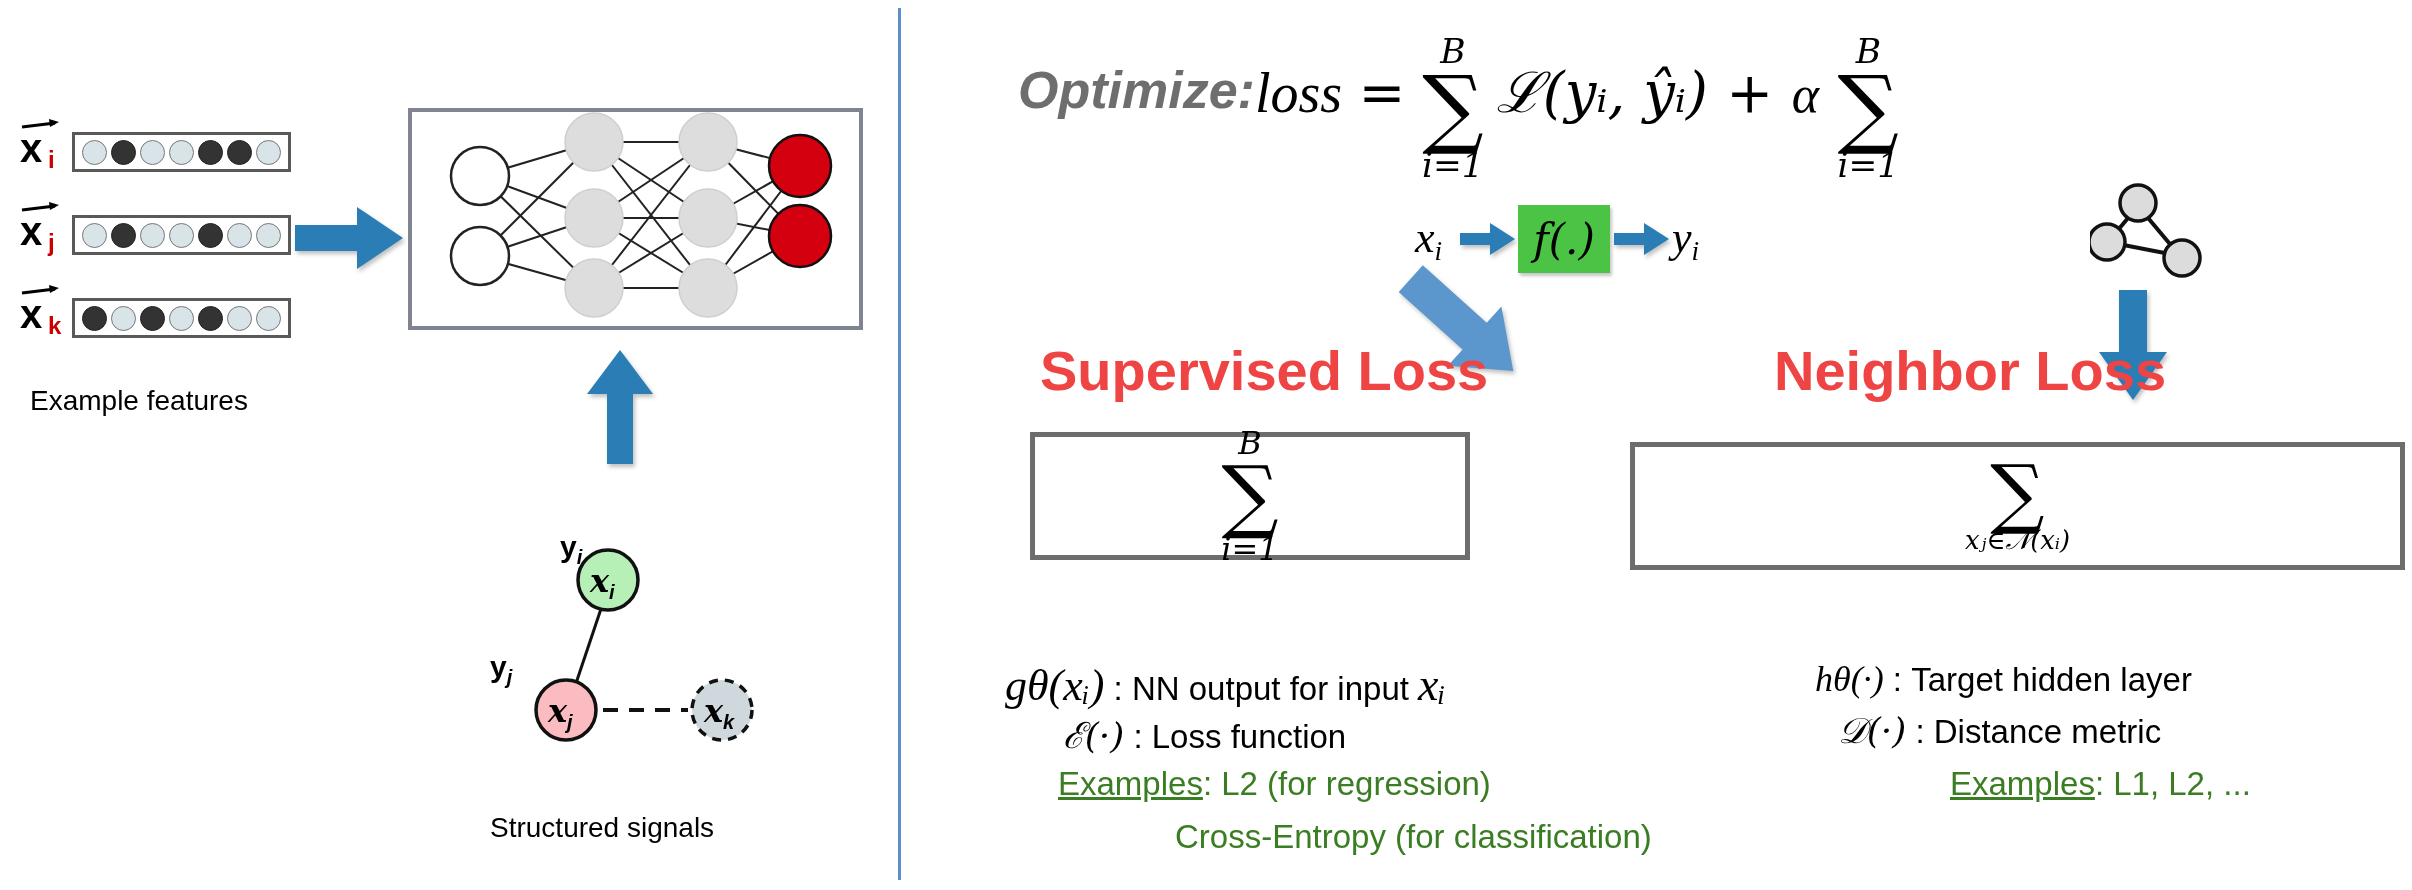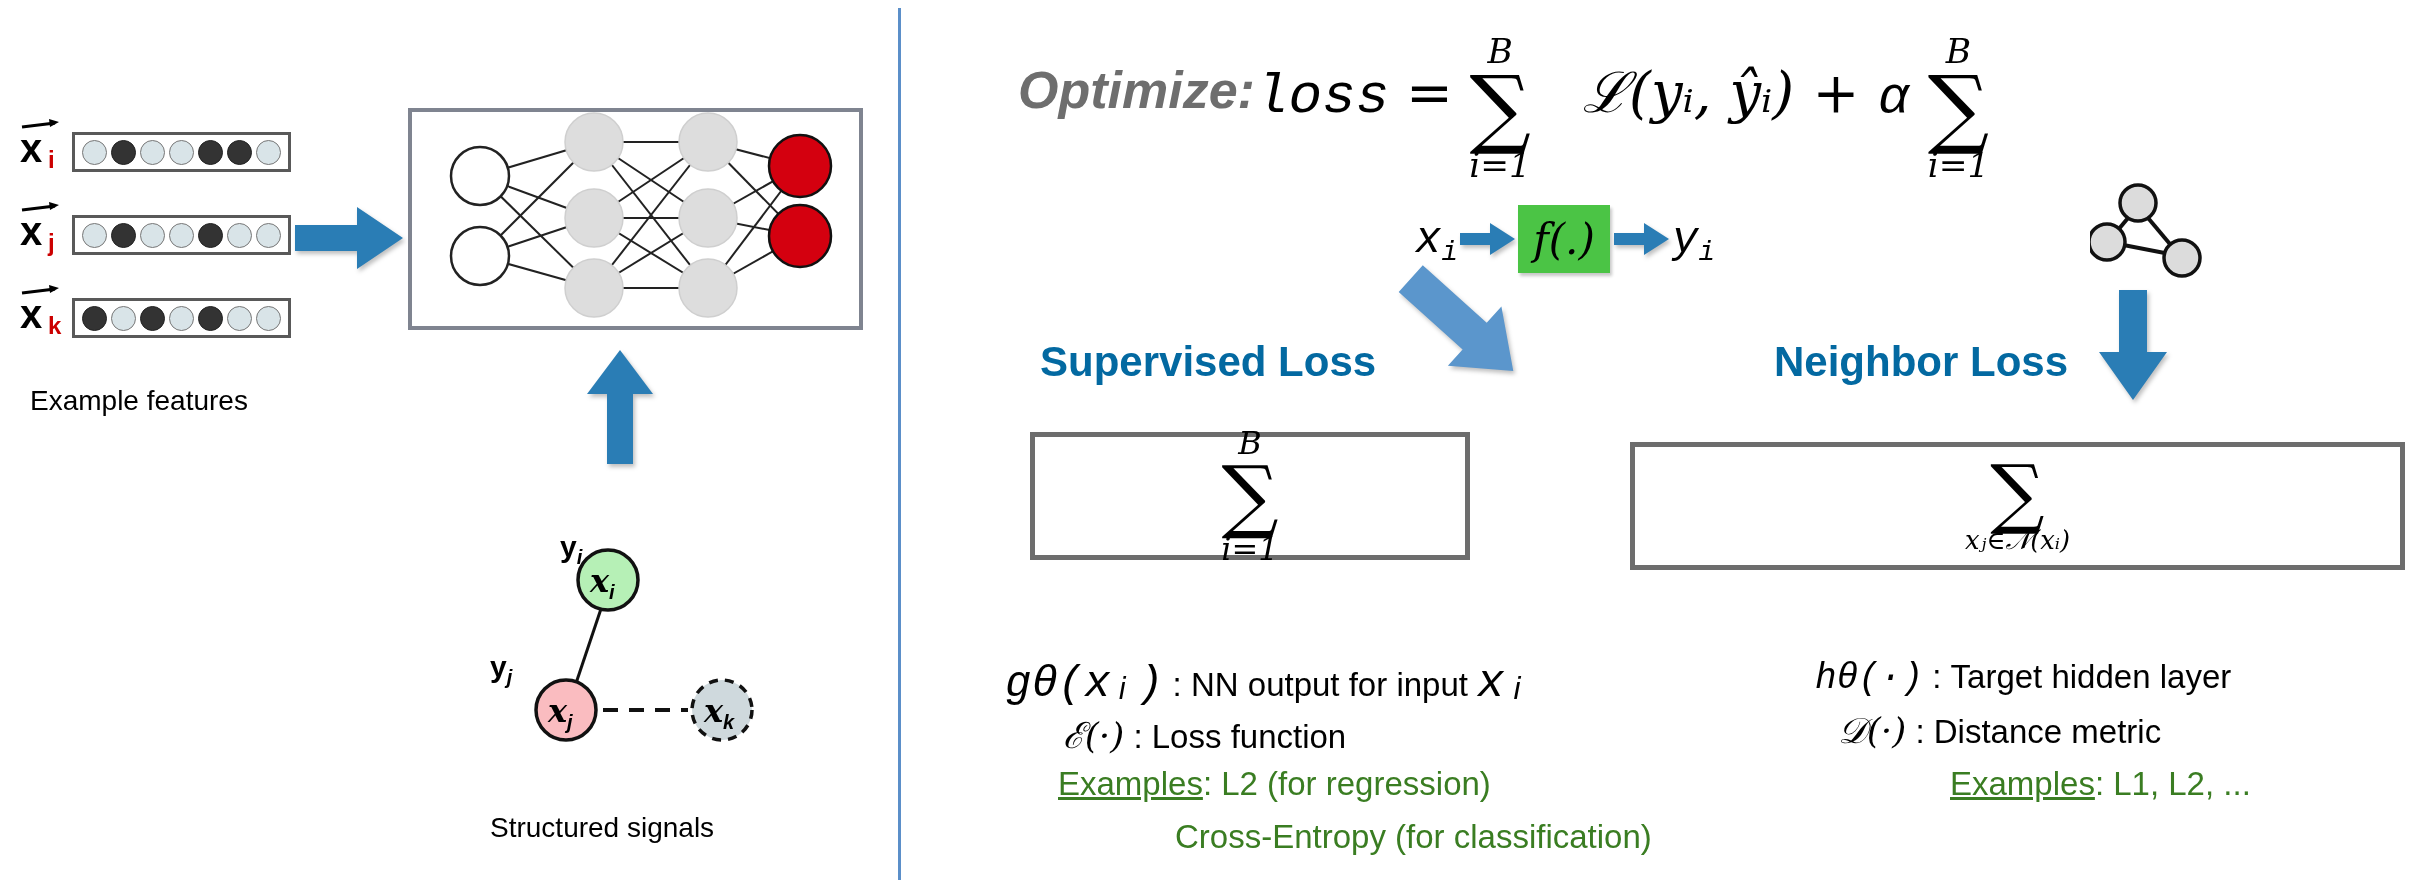"loss" .m { font-family: Liberation Mono, monospace -> Liberation Serif, serif }
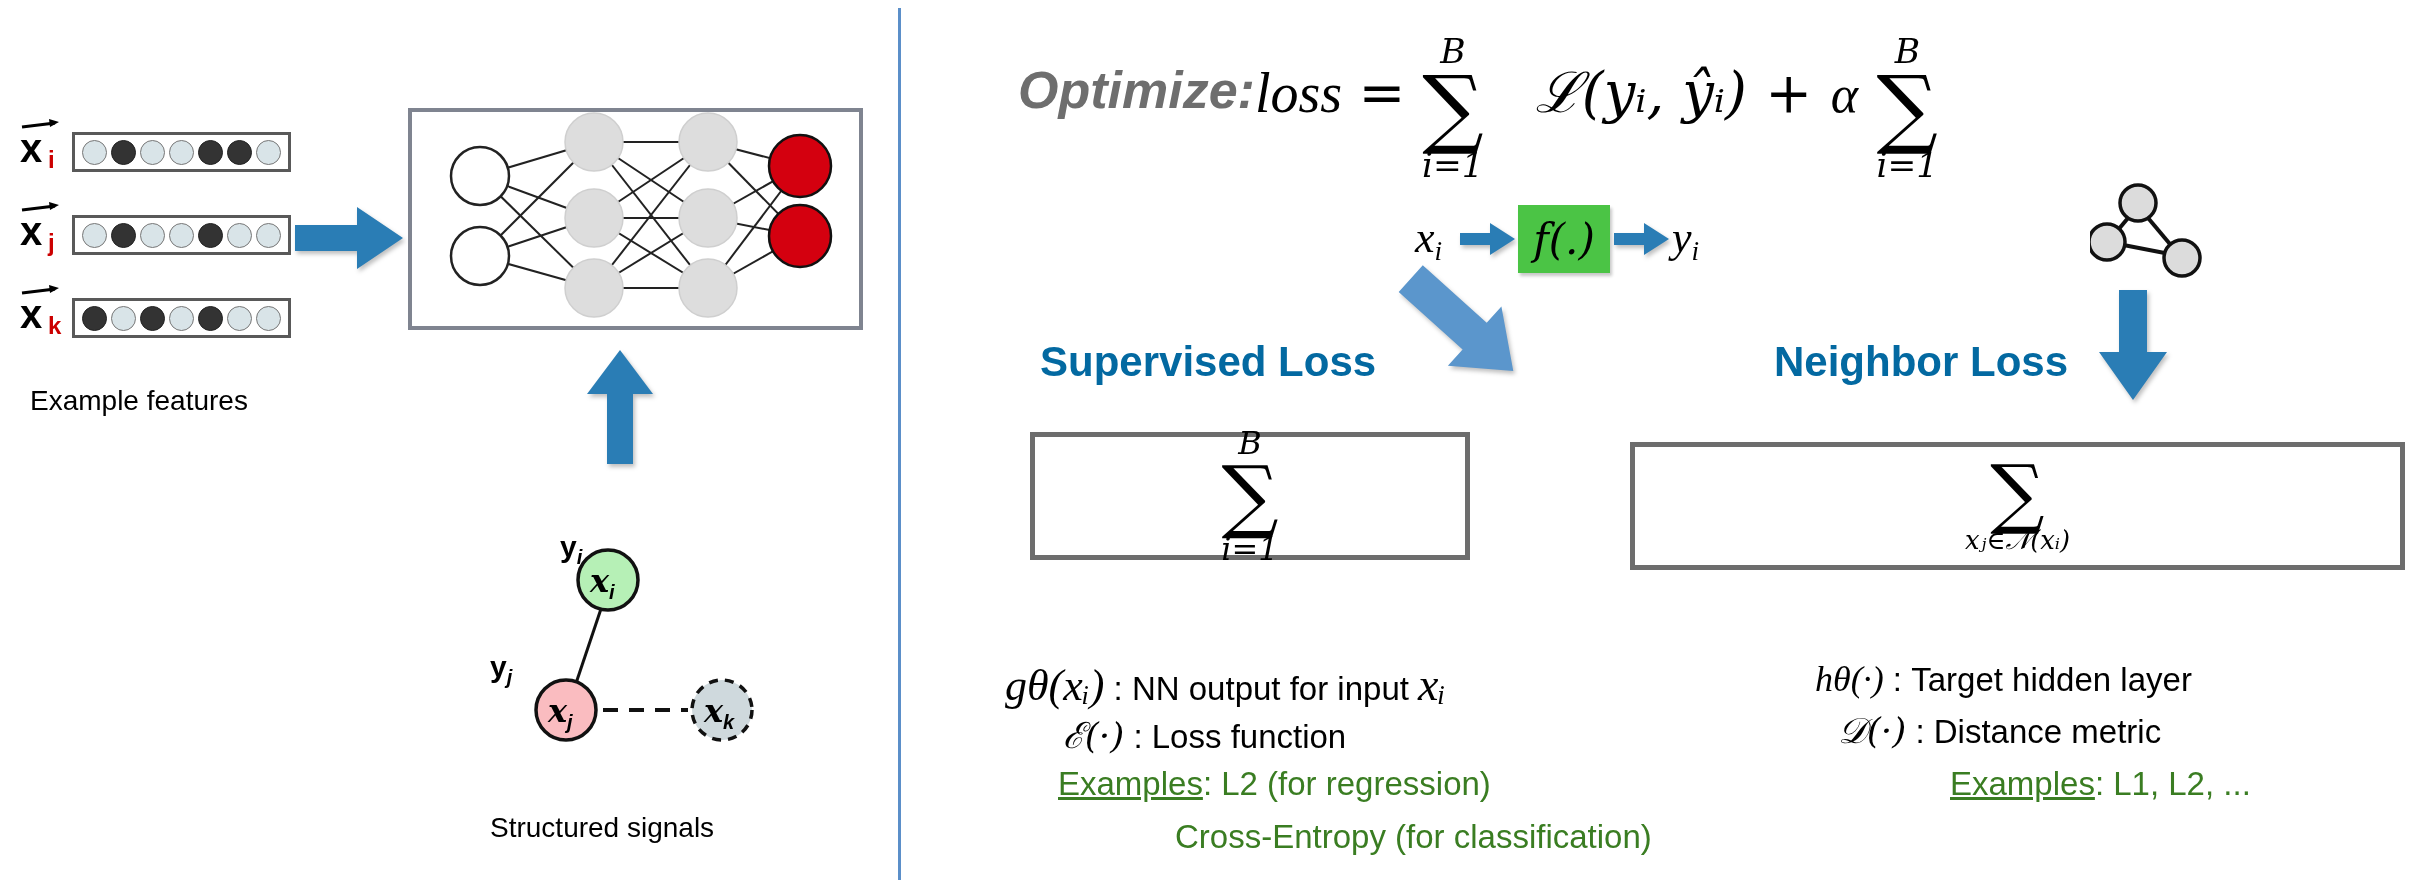"ℒ(yᵢ, ŷᵢ)" span.cal { margin-left: 39px -> none }
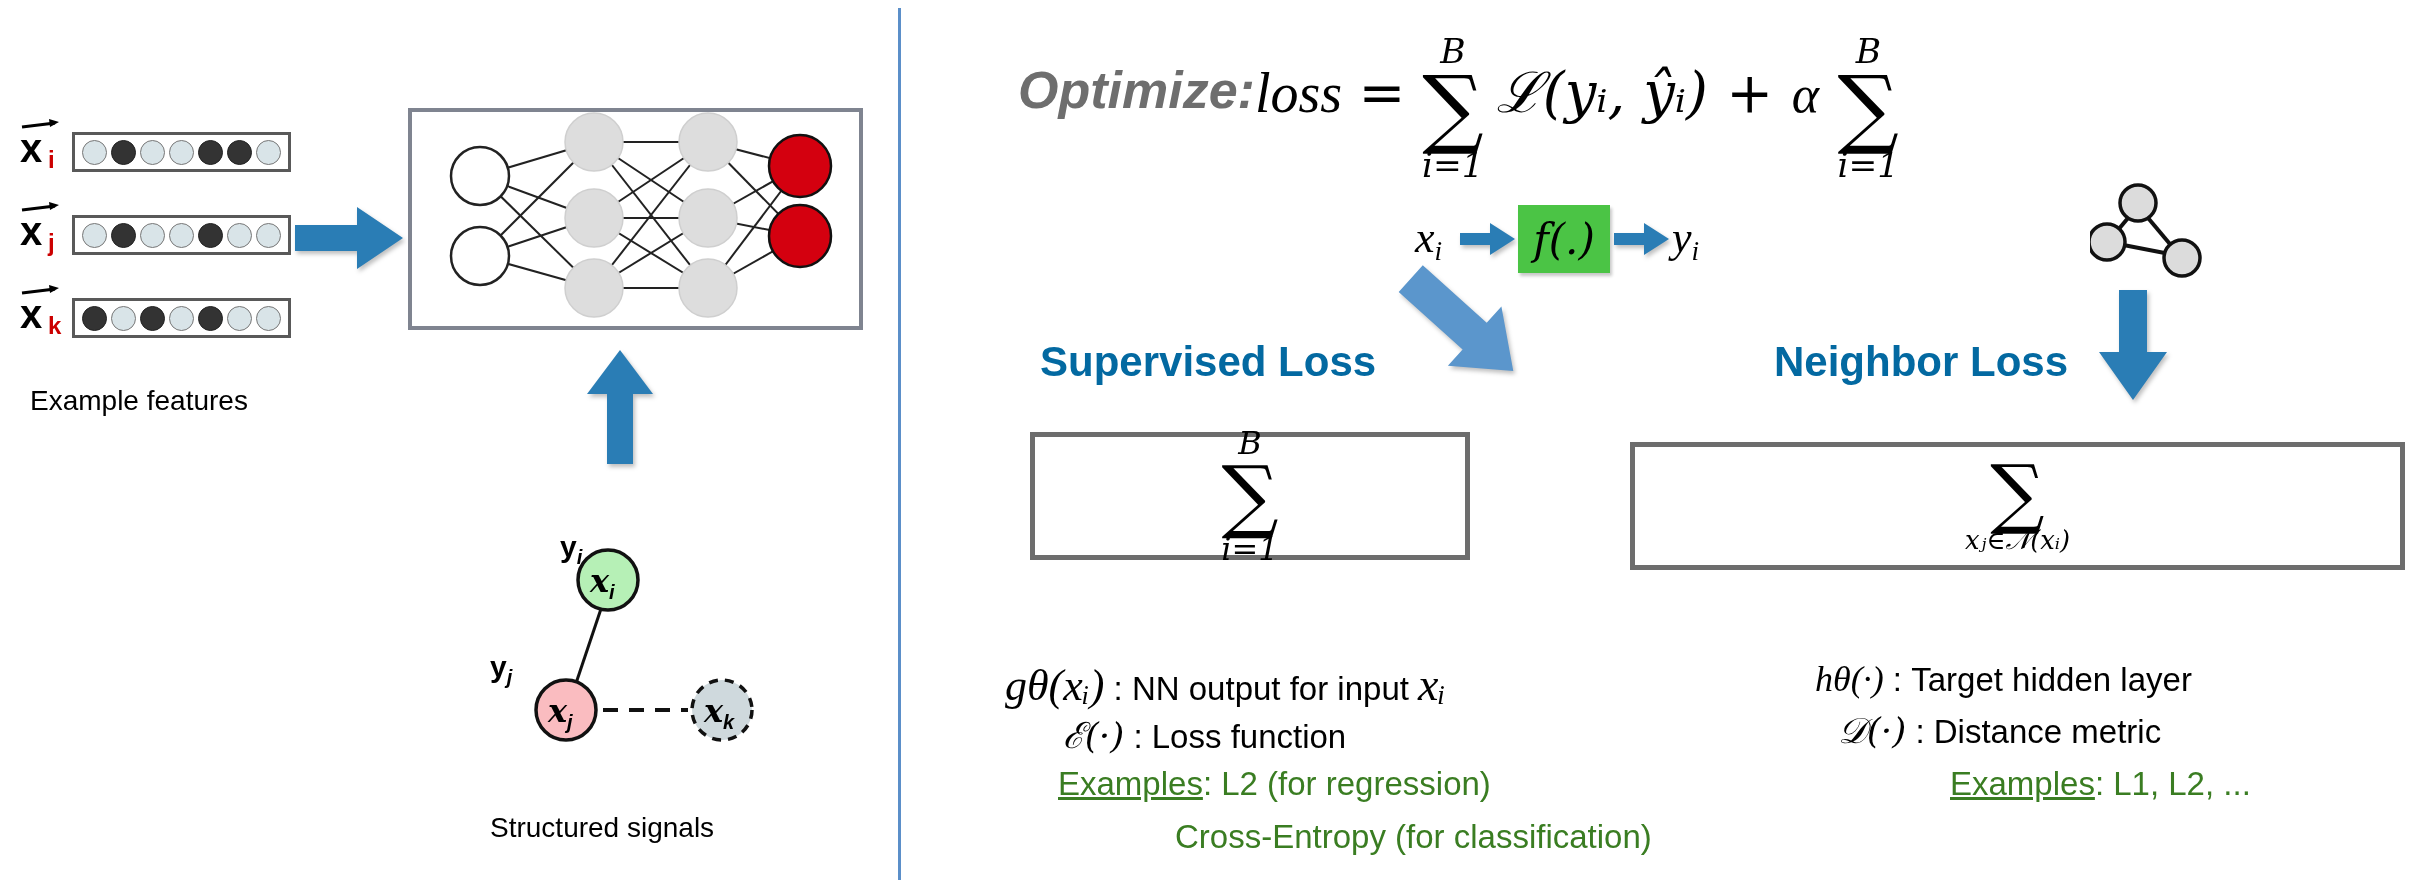"Supervised Loss" .loss-title { color: #0369a1 -> #ef4444; font-size: 42px -> 56px }
